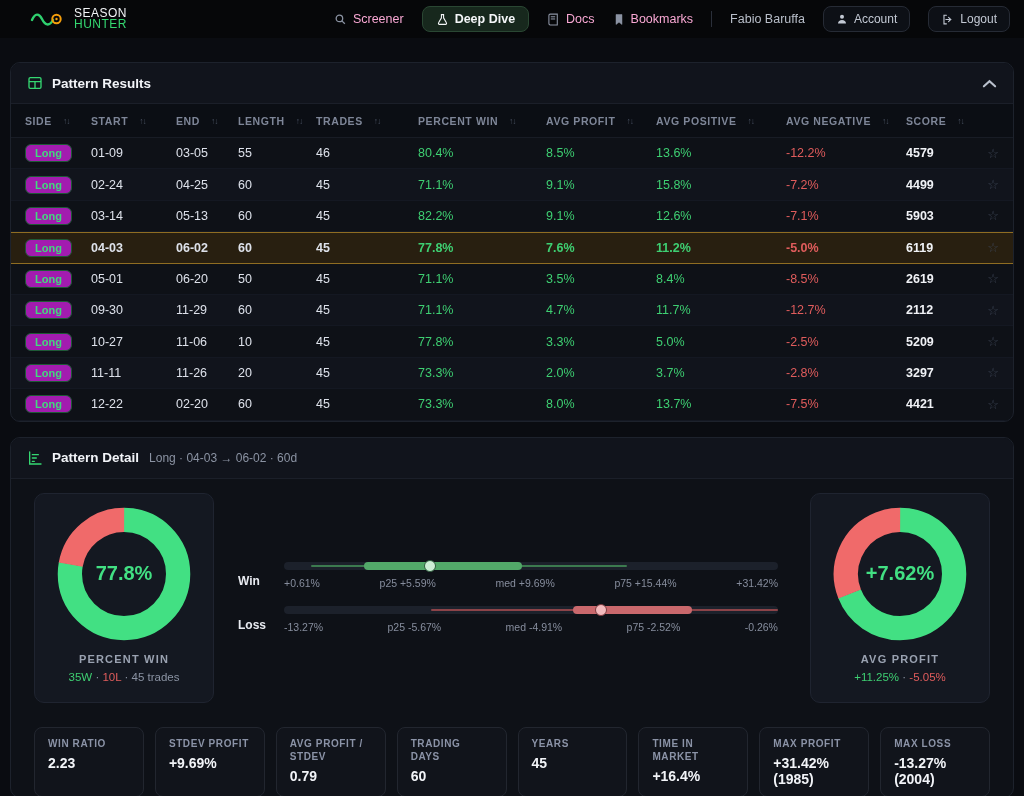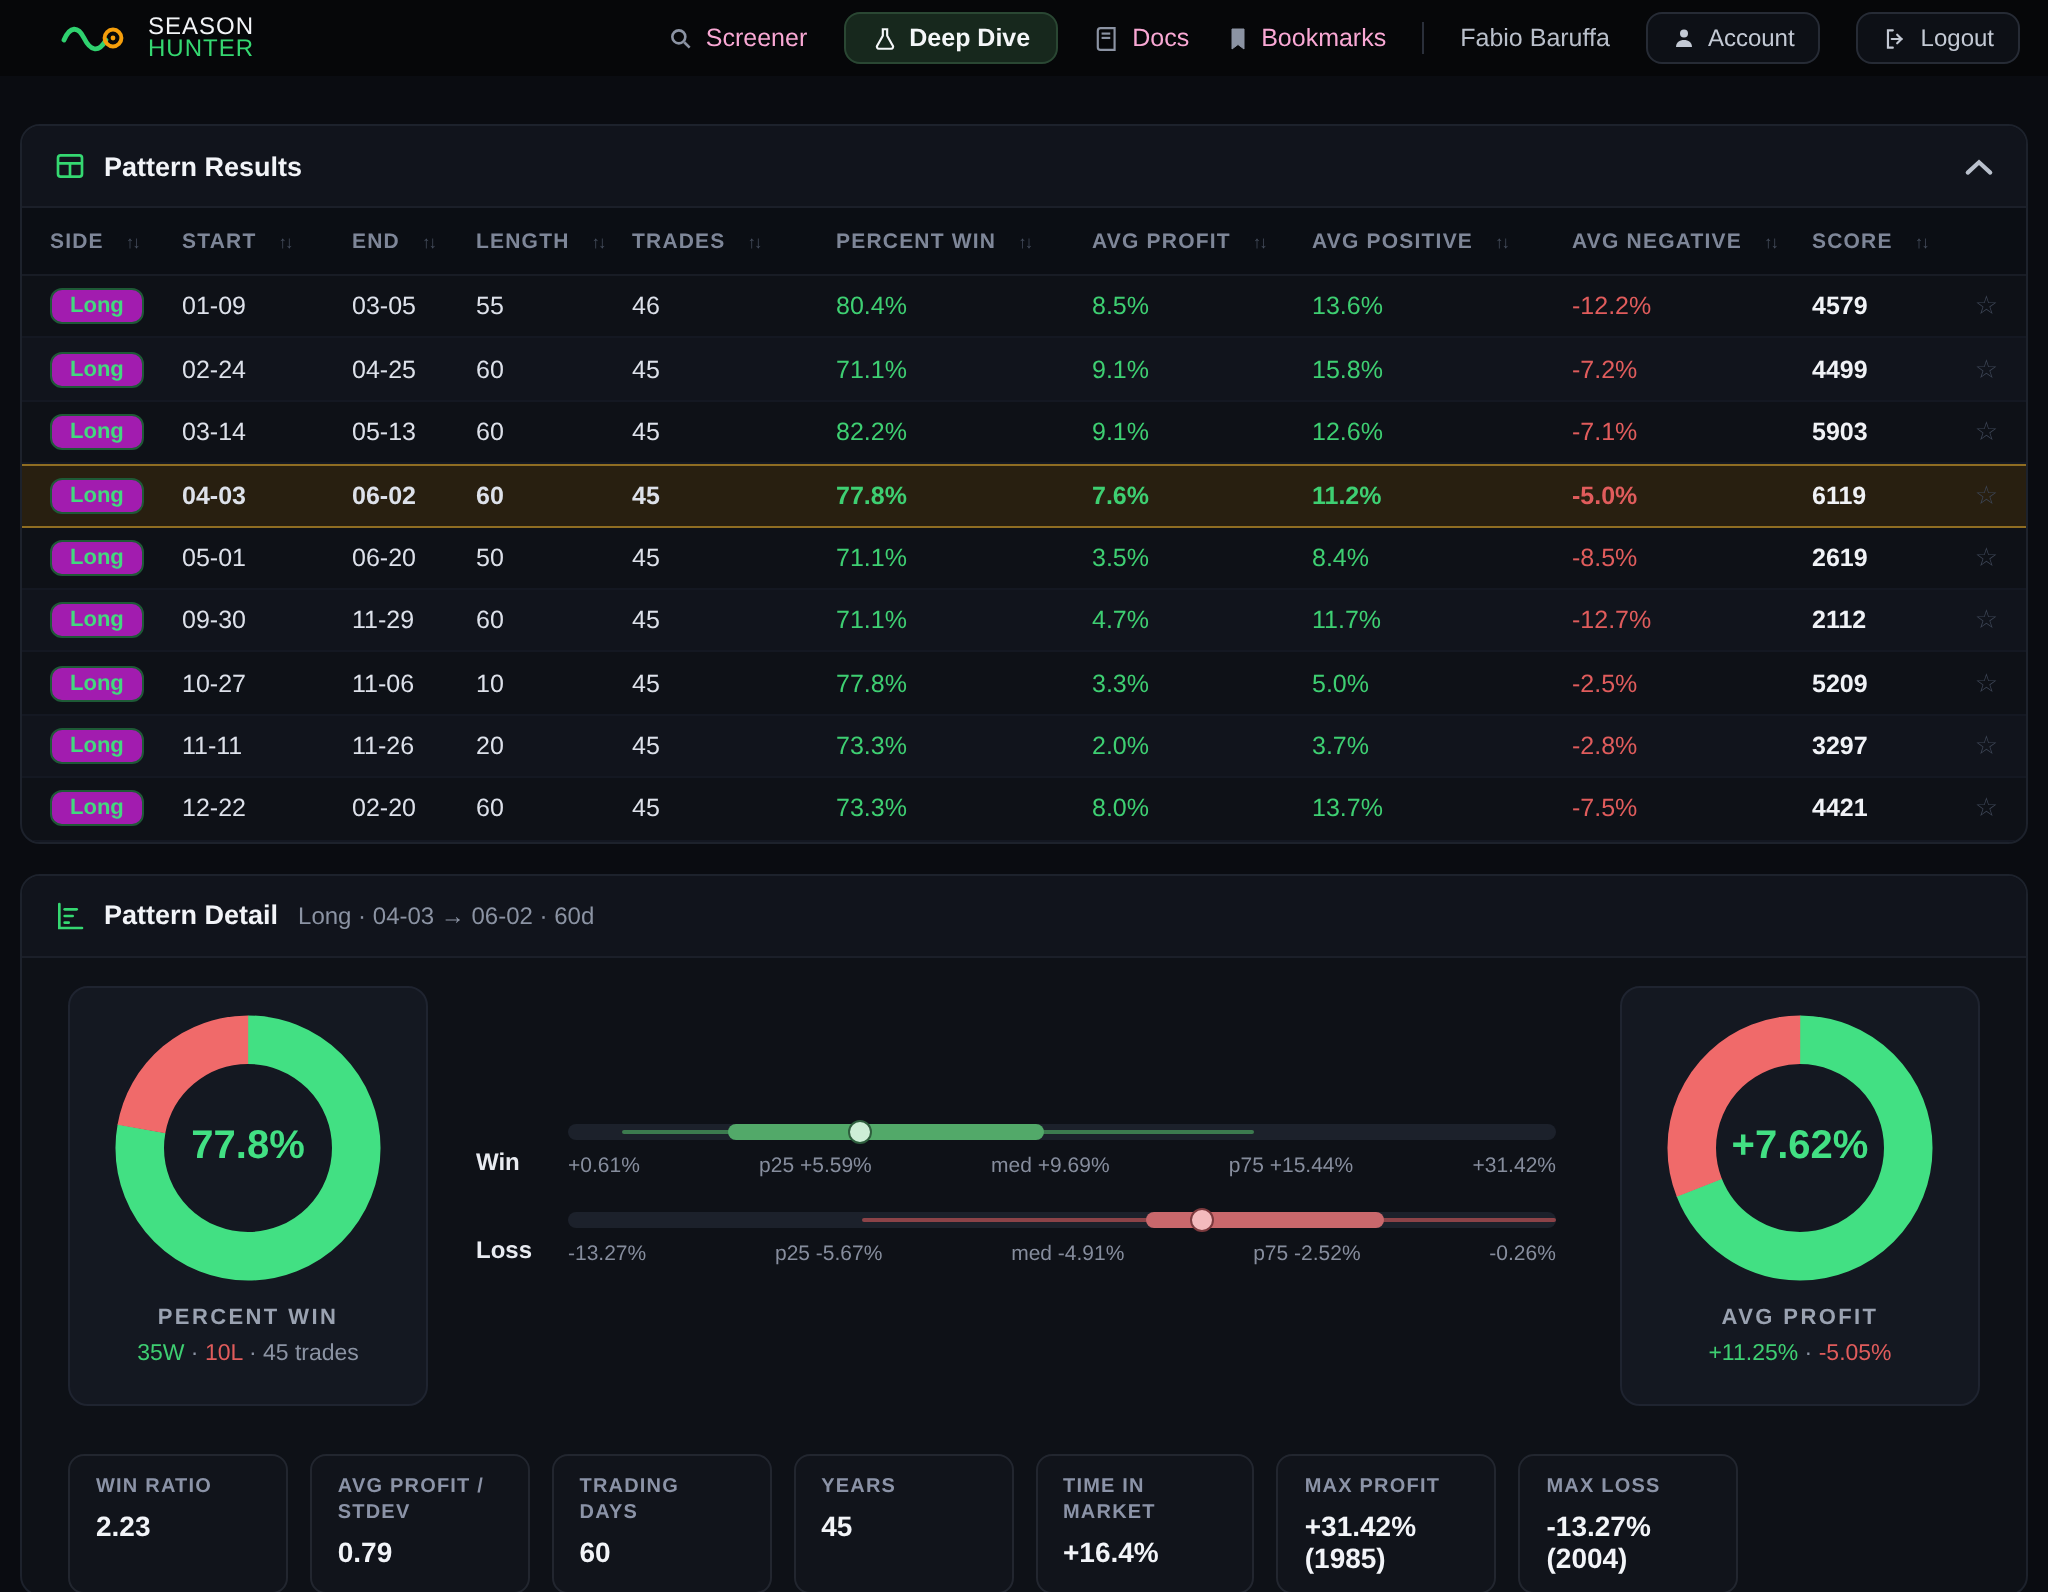"STDEV PROFIT" div.stat-card { html: none -> <div> <div>STDEV PROFIT</div> <div>+9.69%</div> </div> }
